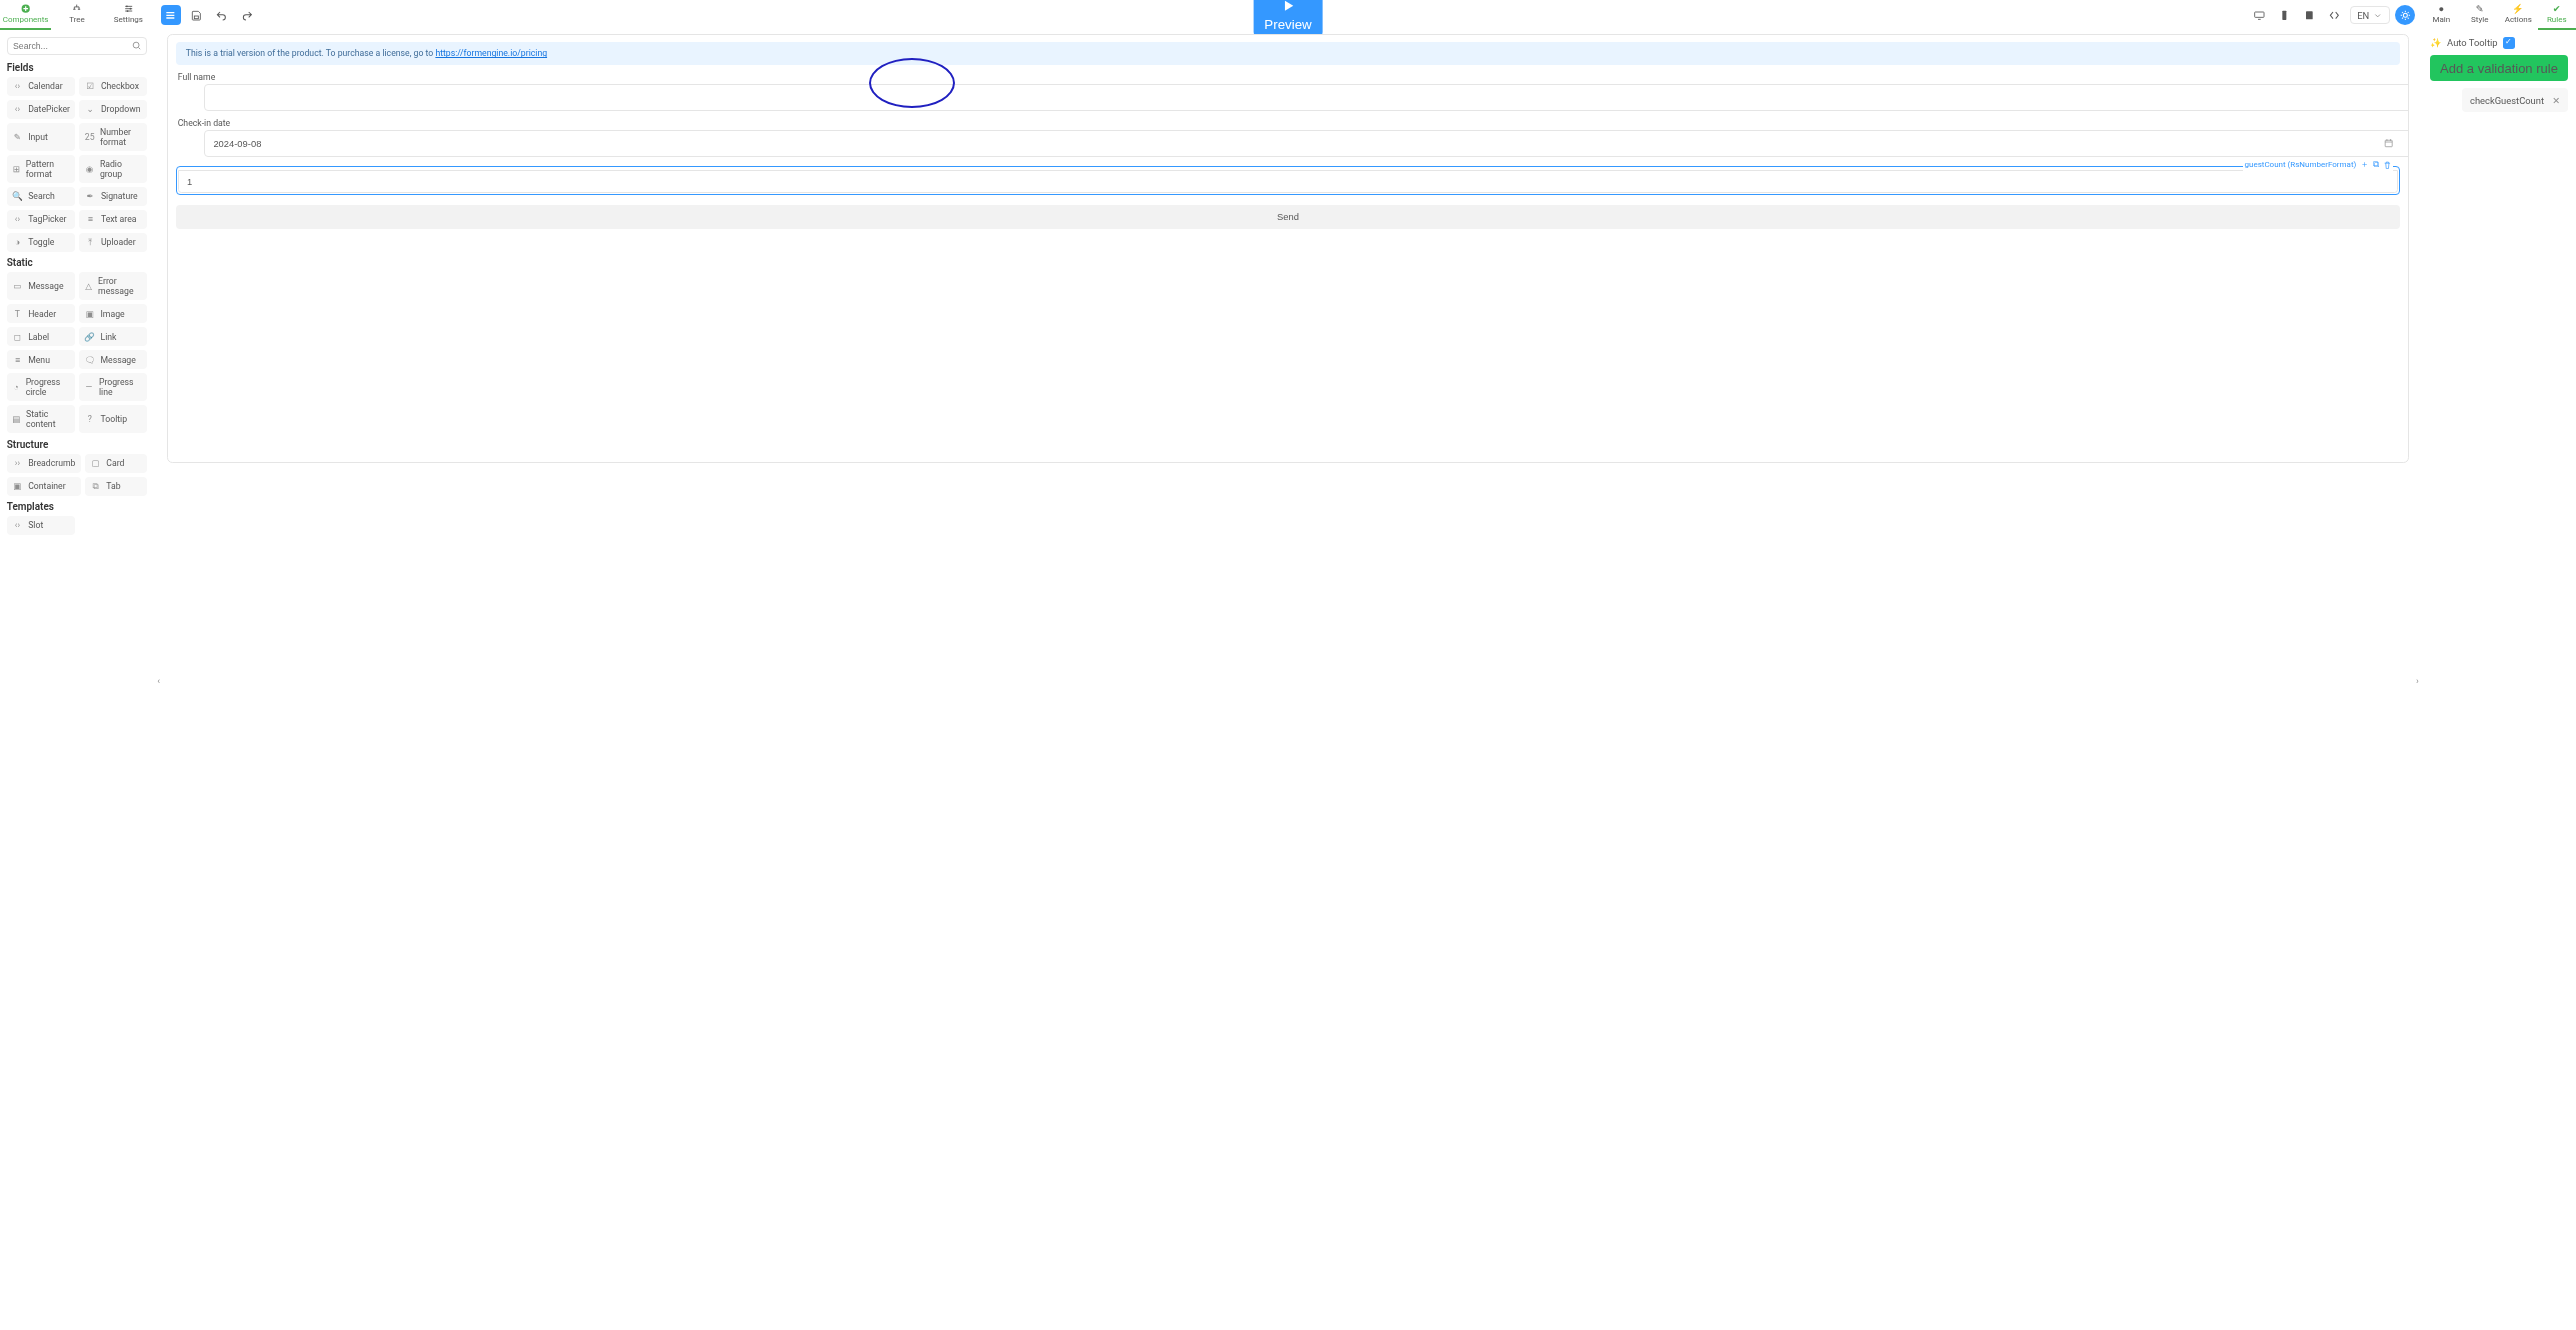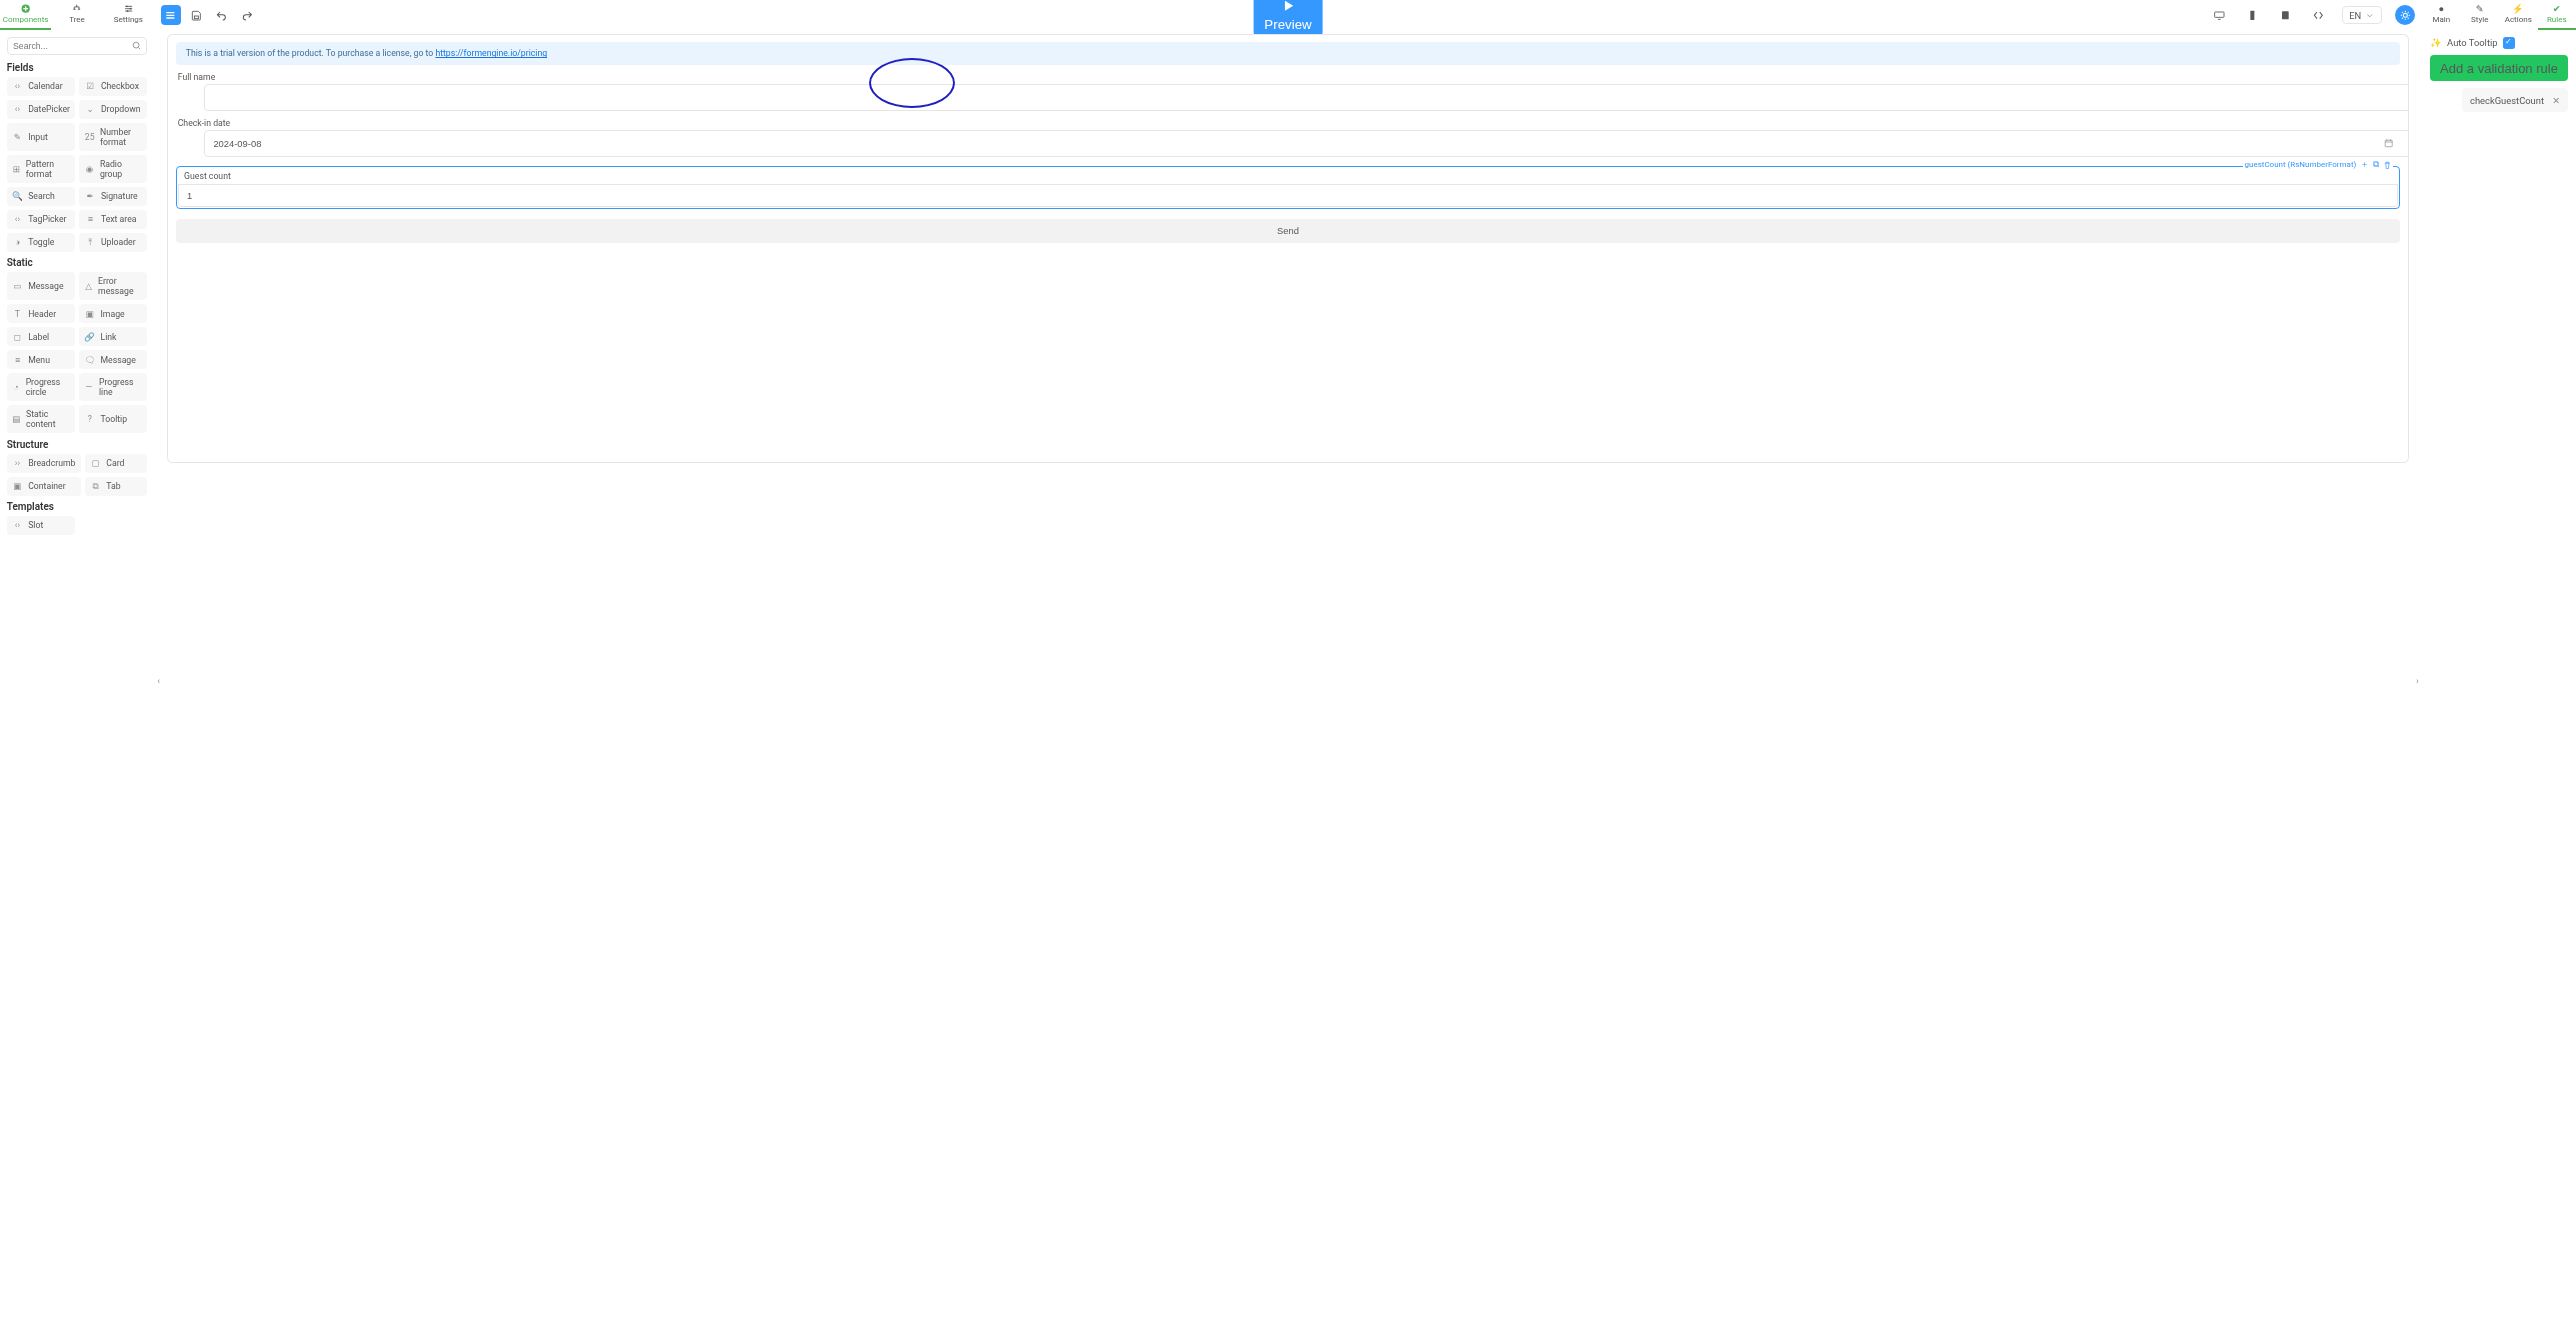"EN" .topbar-mid-right { gap: 13px -> 5px }
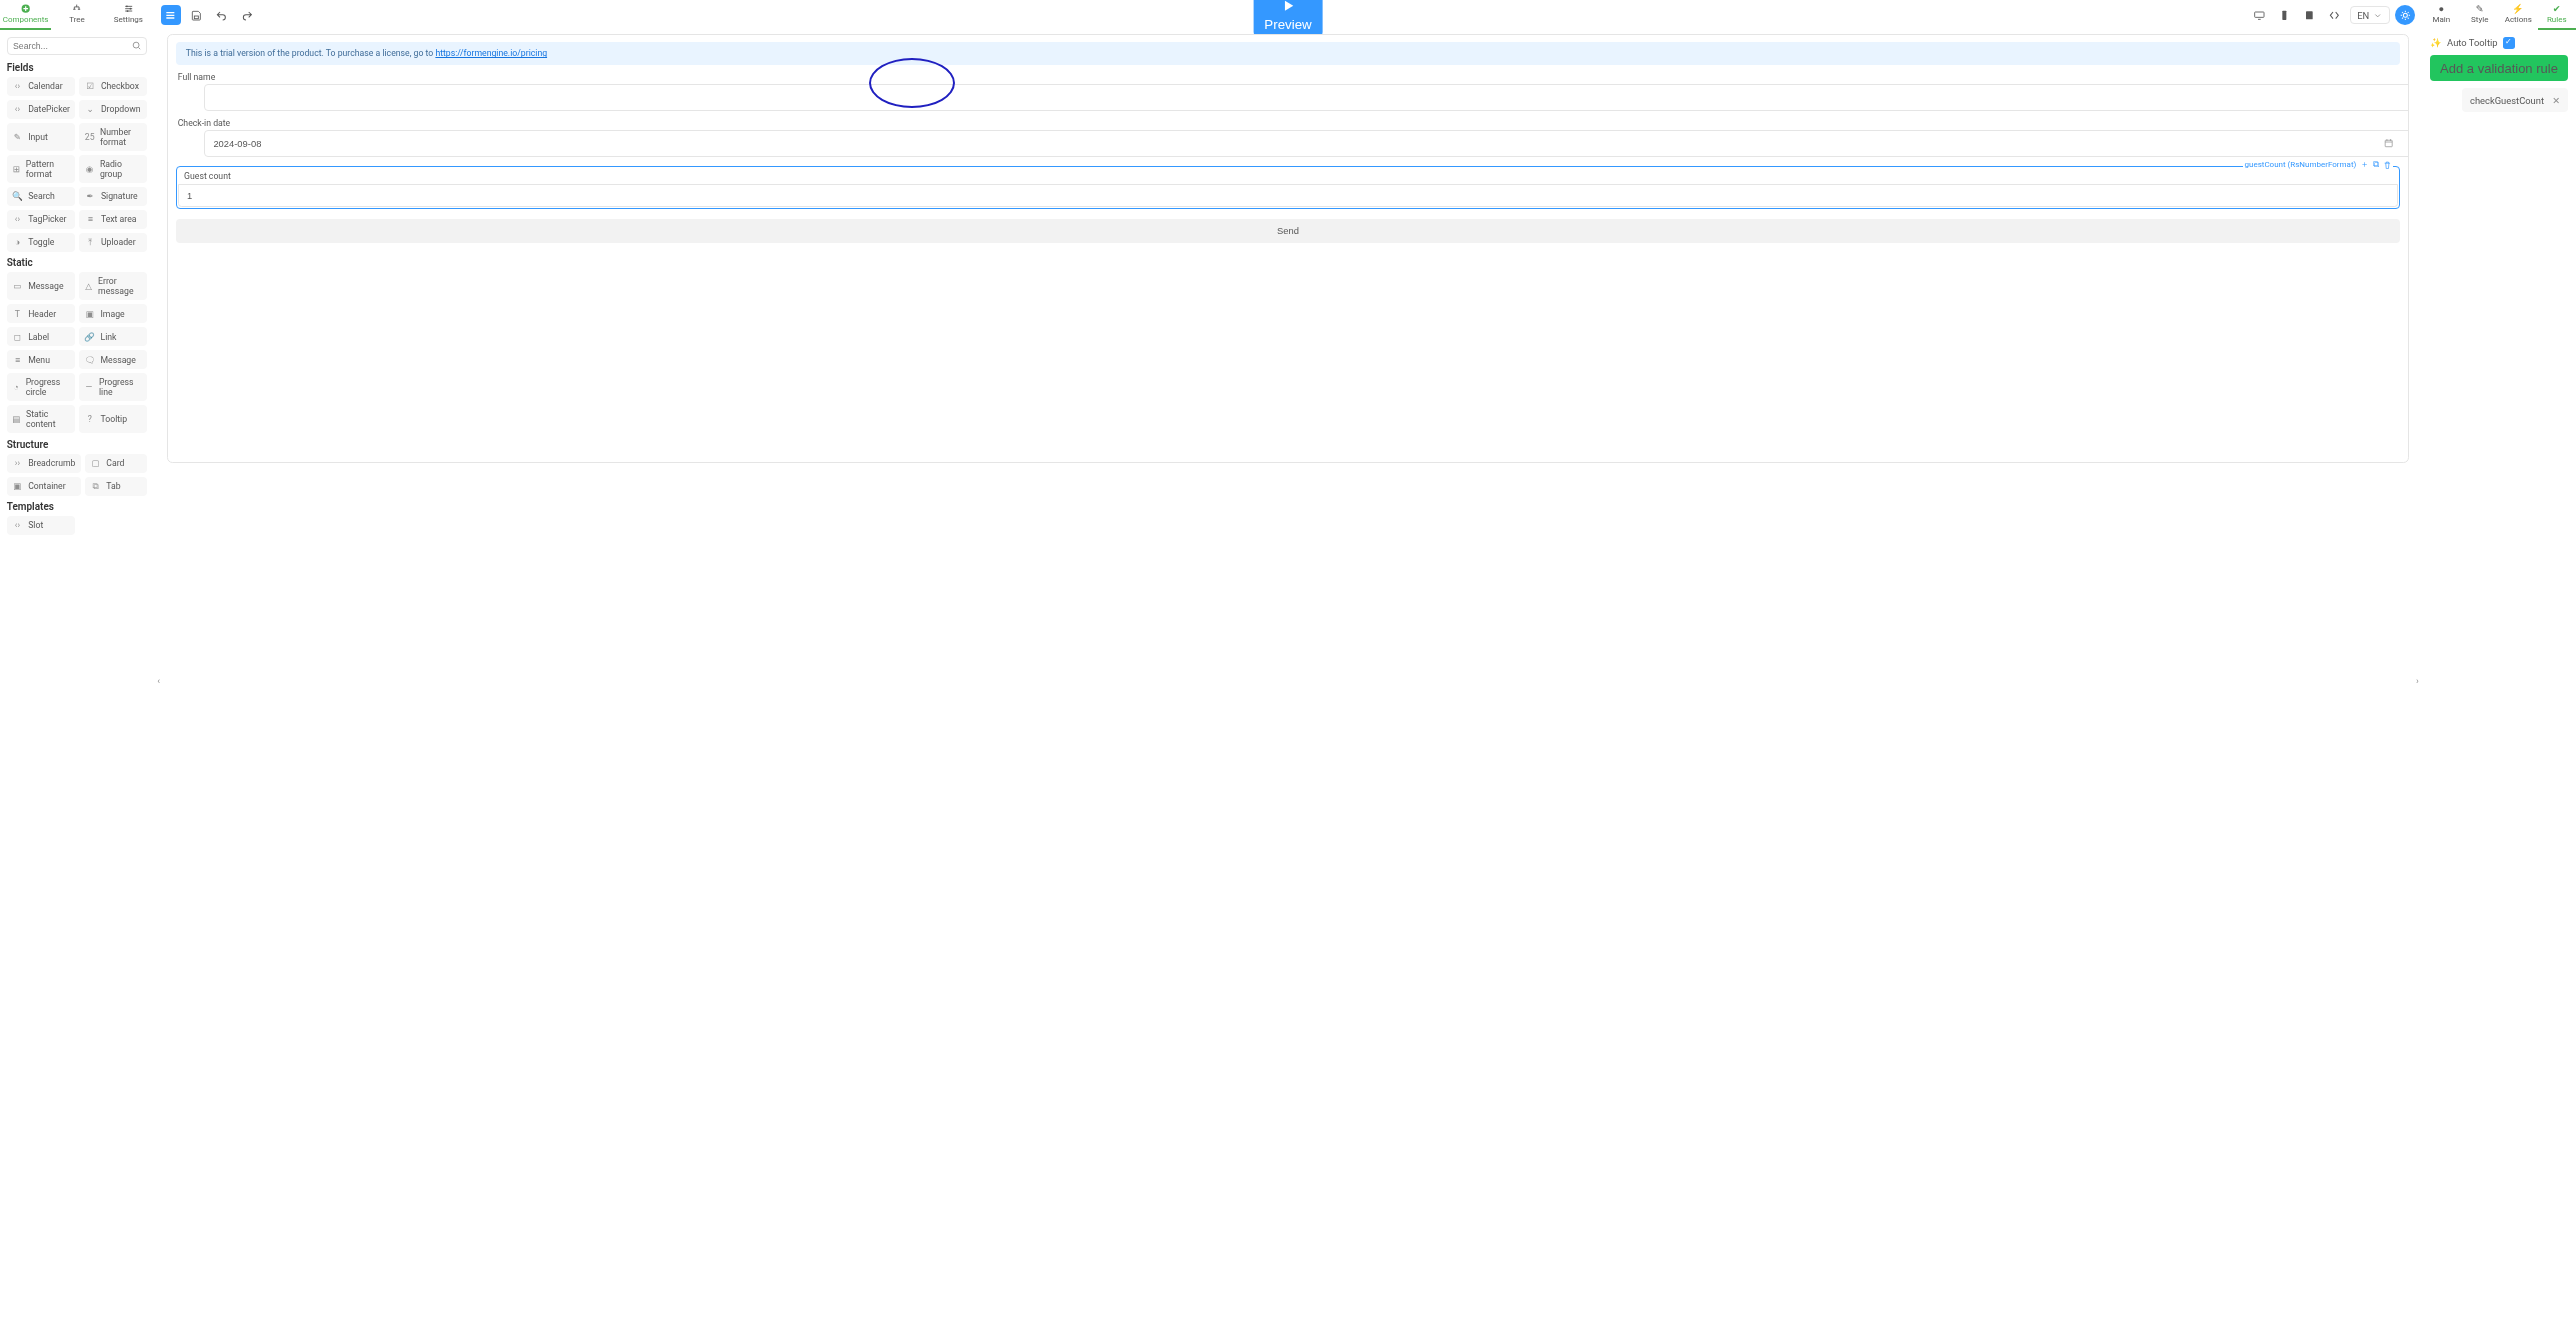"Guest count" div.inner-label { html: <div>Guest count</div> -> none }
